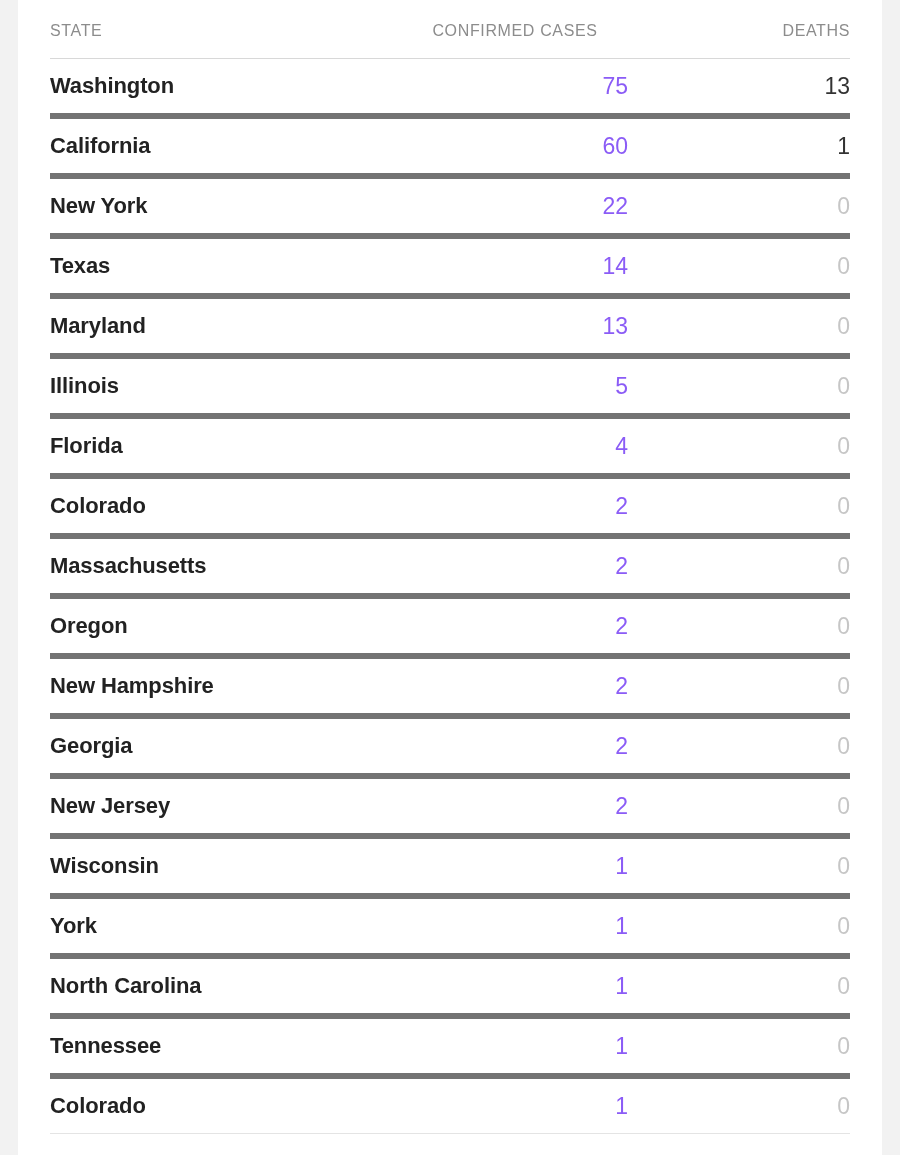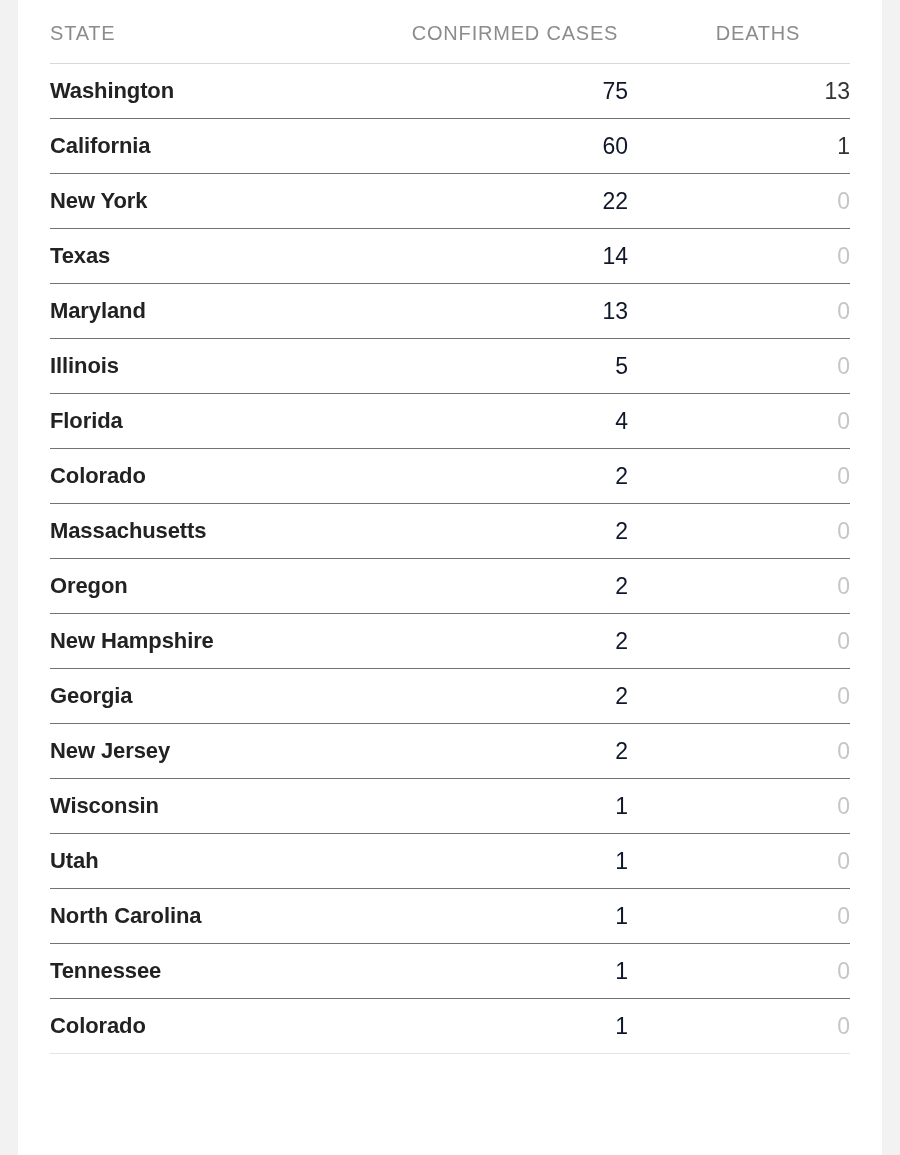"STATE" thead th { font-size: 20px -> 16px }
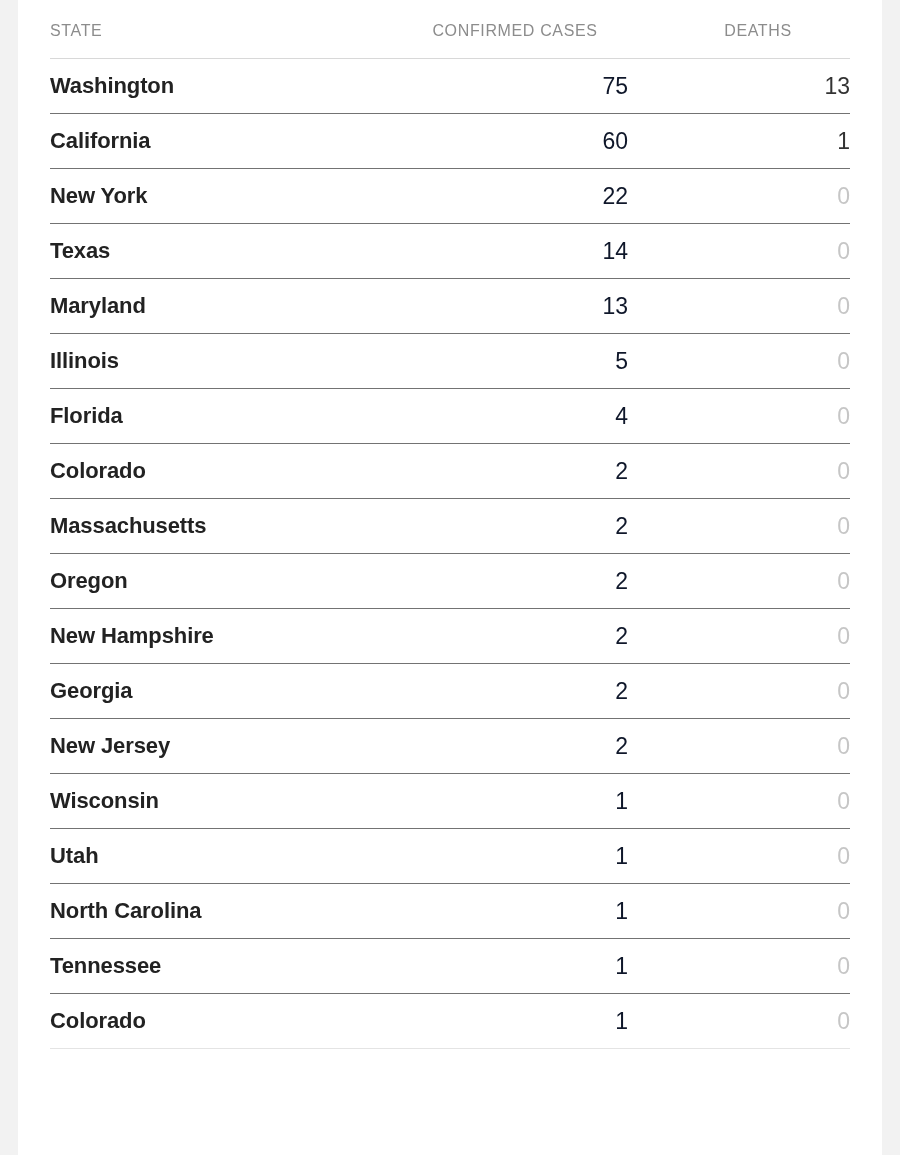"DEATHS" thead th.h-deaths { text-align: center -> right }
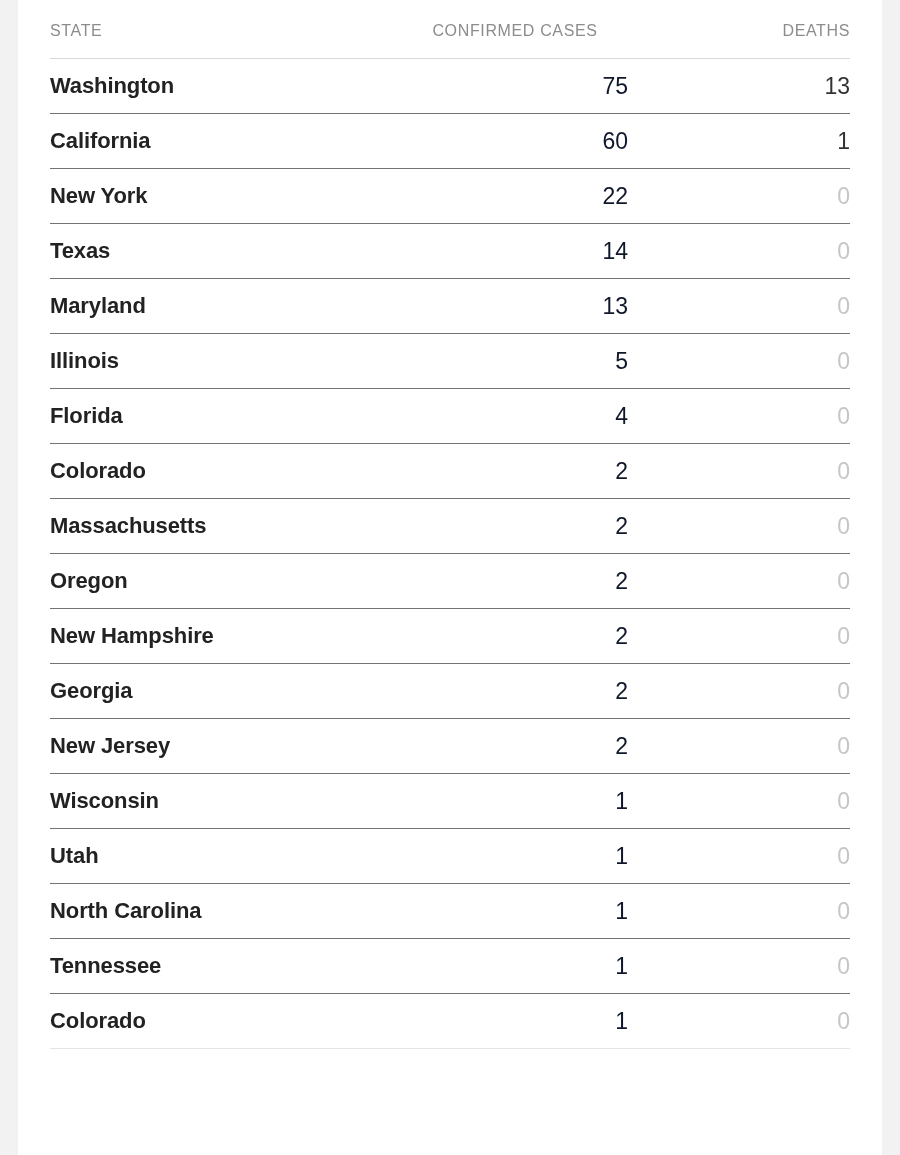"Washington" tbody td { border-bottom: 1px solid #737373 -> 6px solid #737373 }
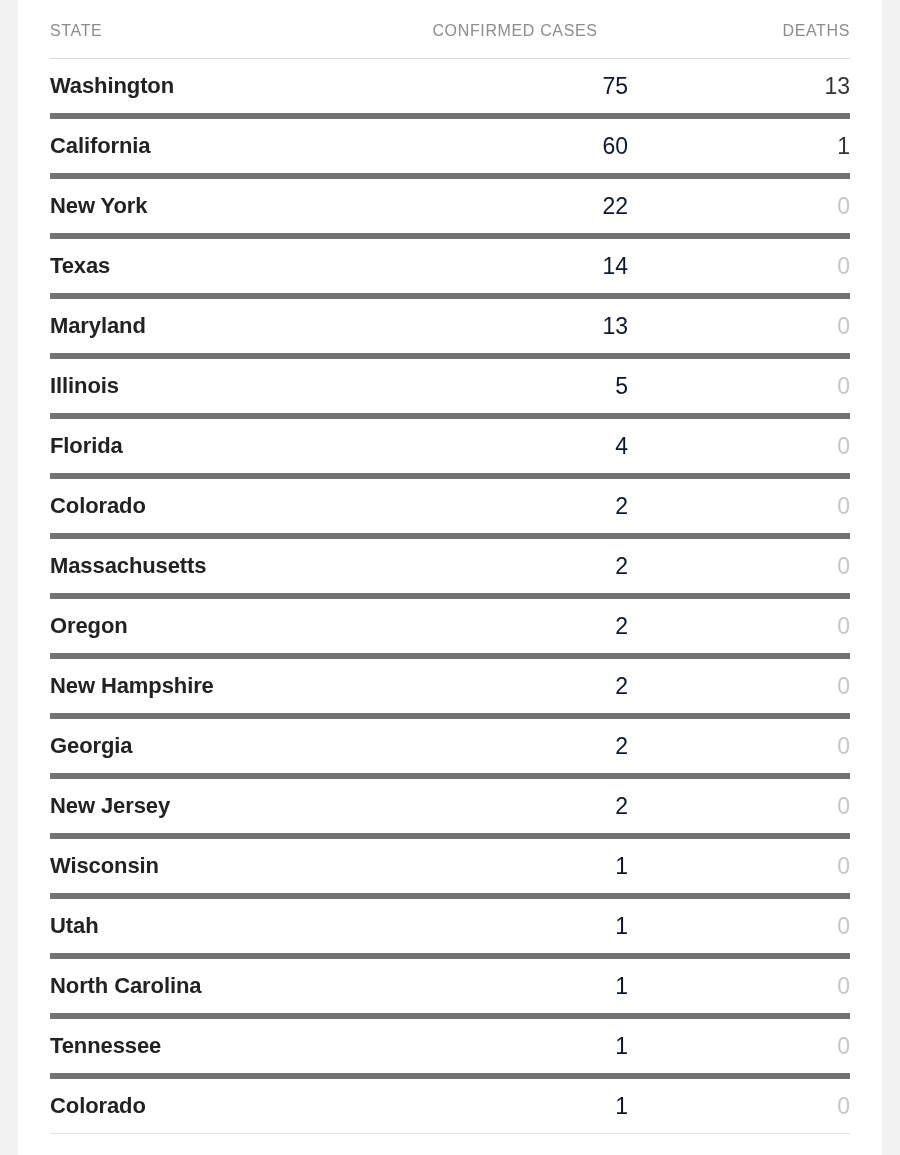"75" tbody td.c-cases { color: #0f172a -> #8b5cf6 }
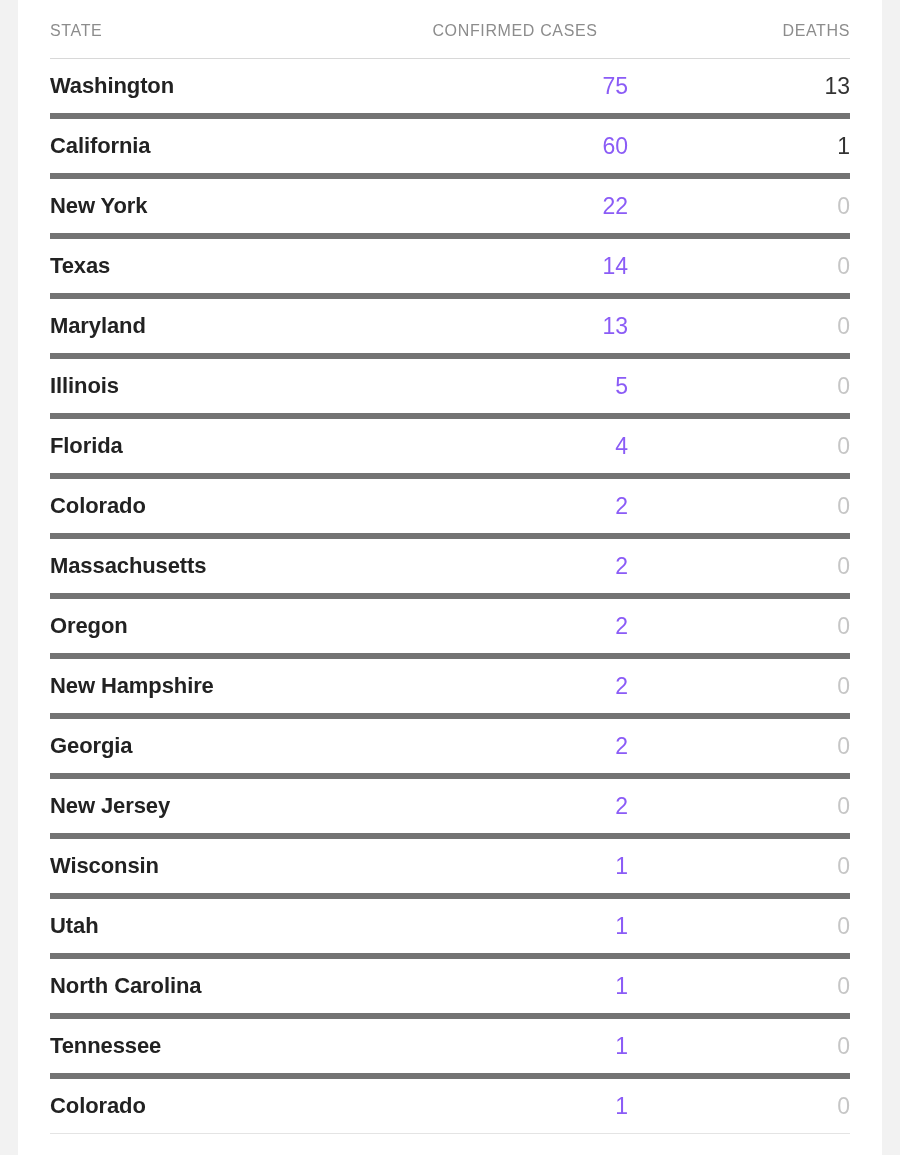"Utah" td.c-state { text: Utah -> York }
